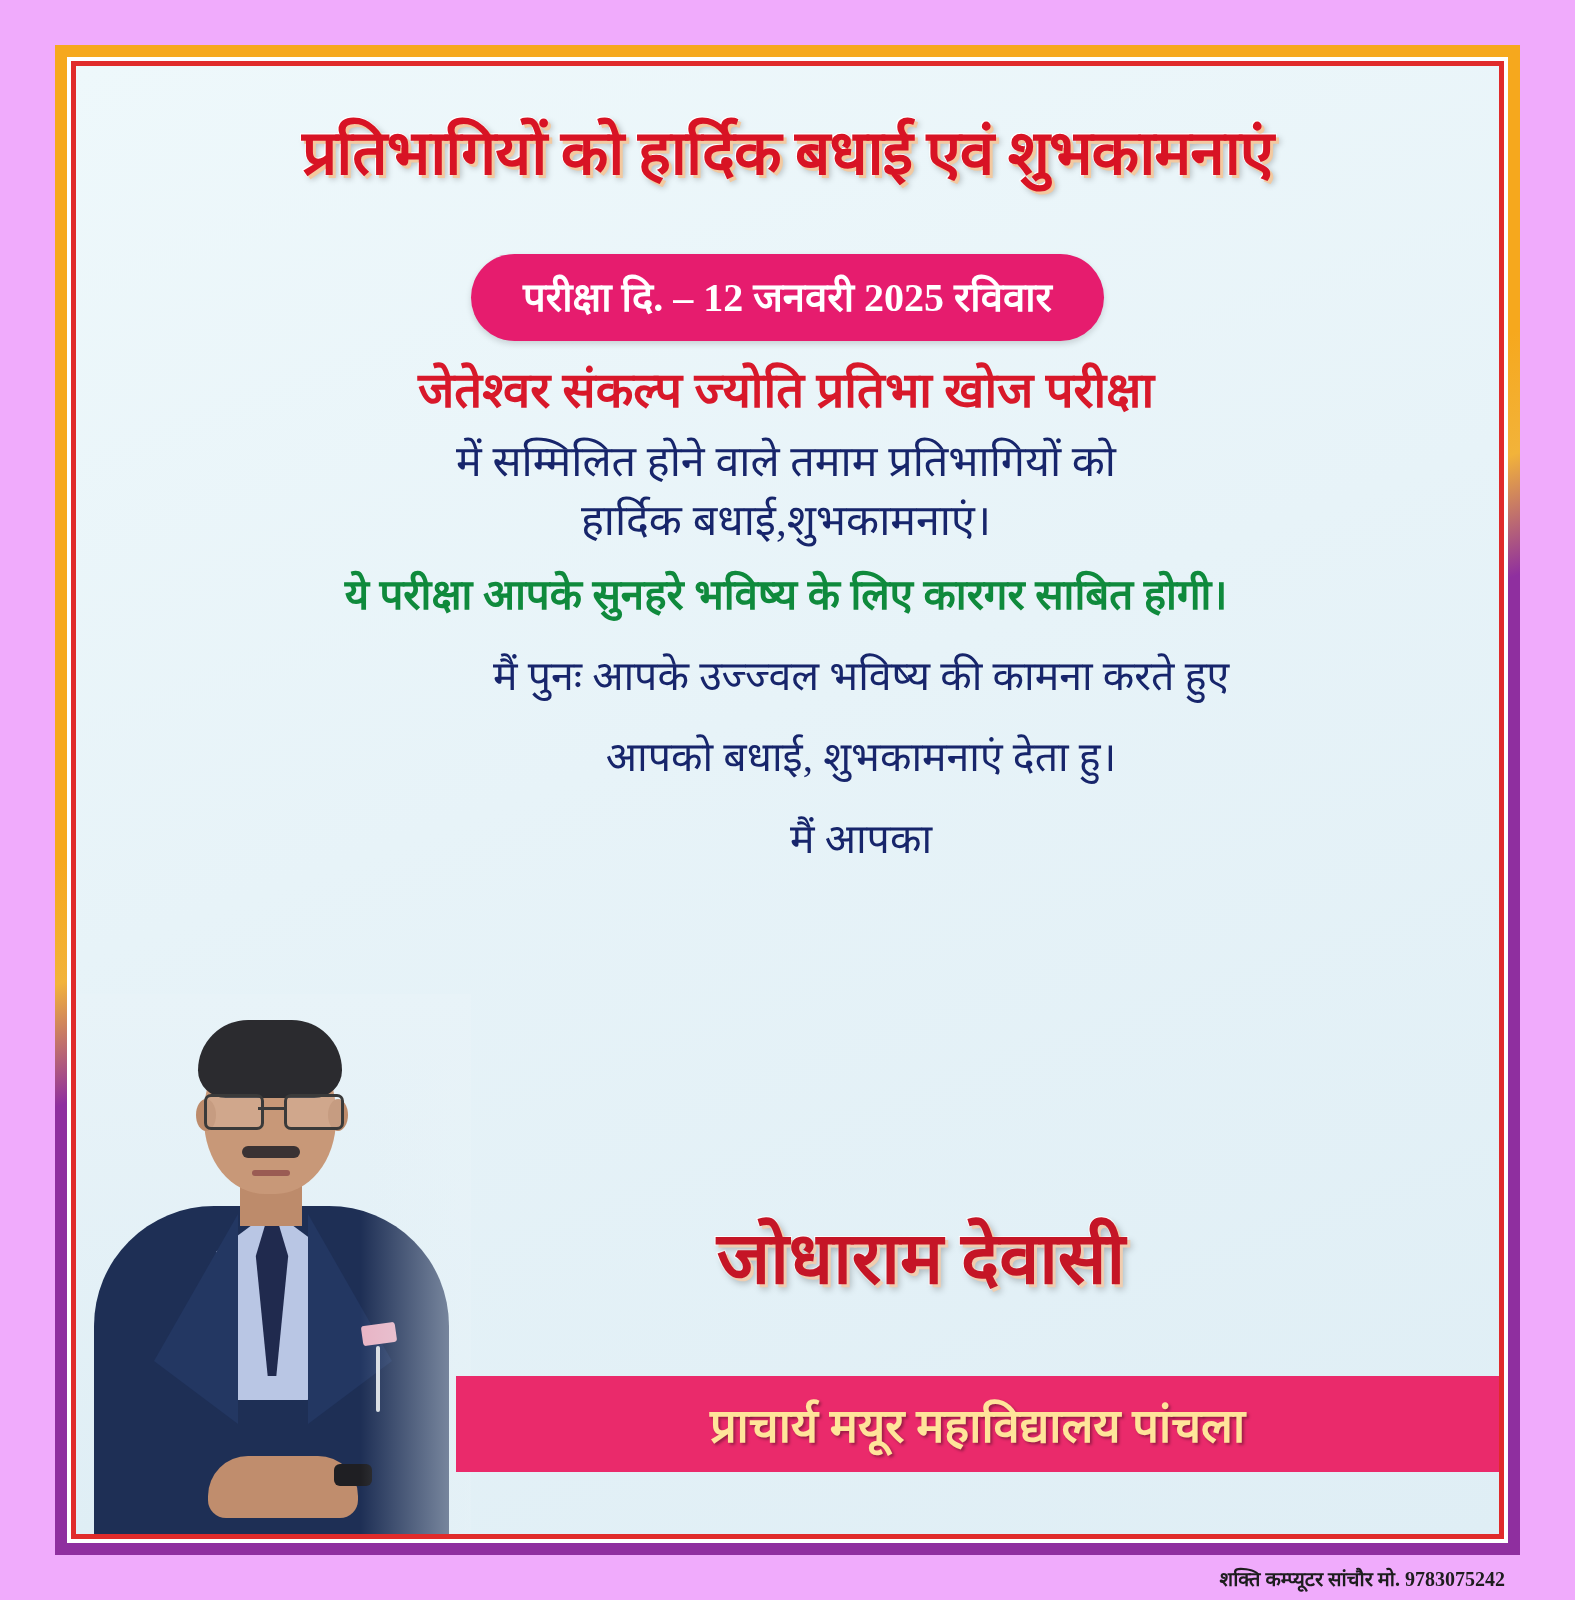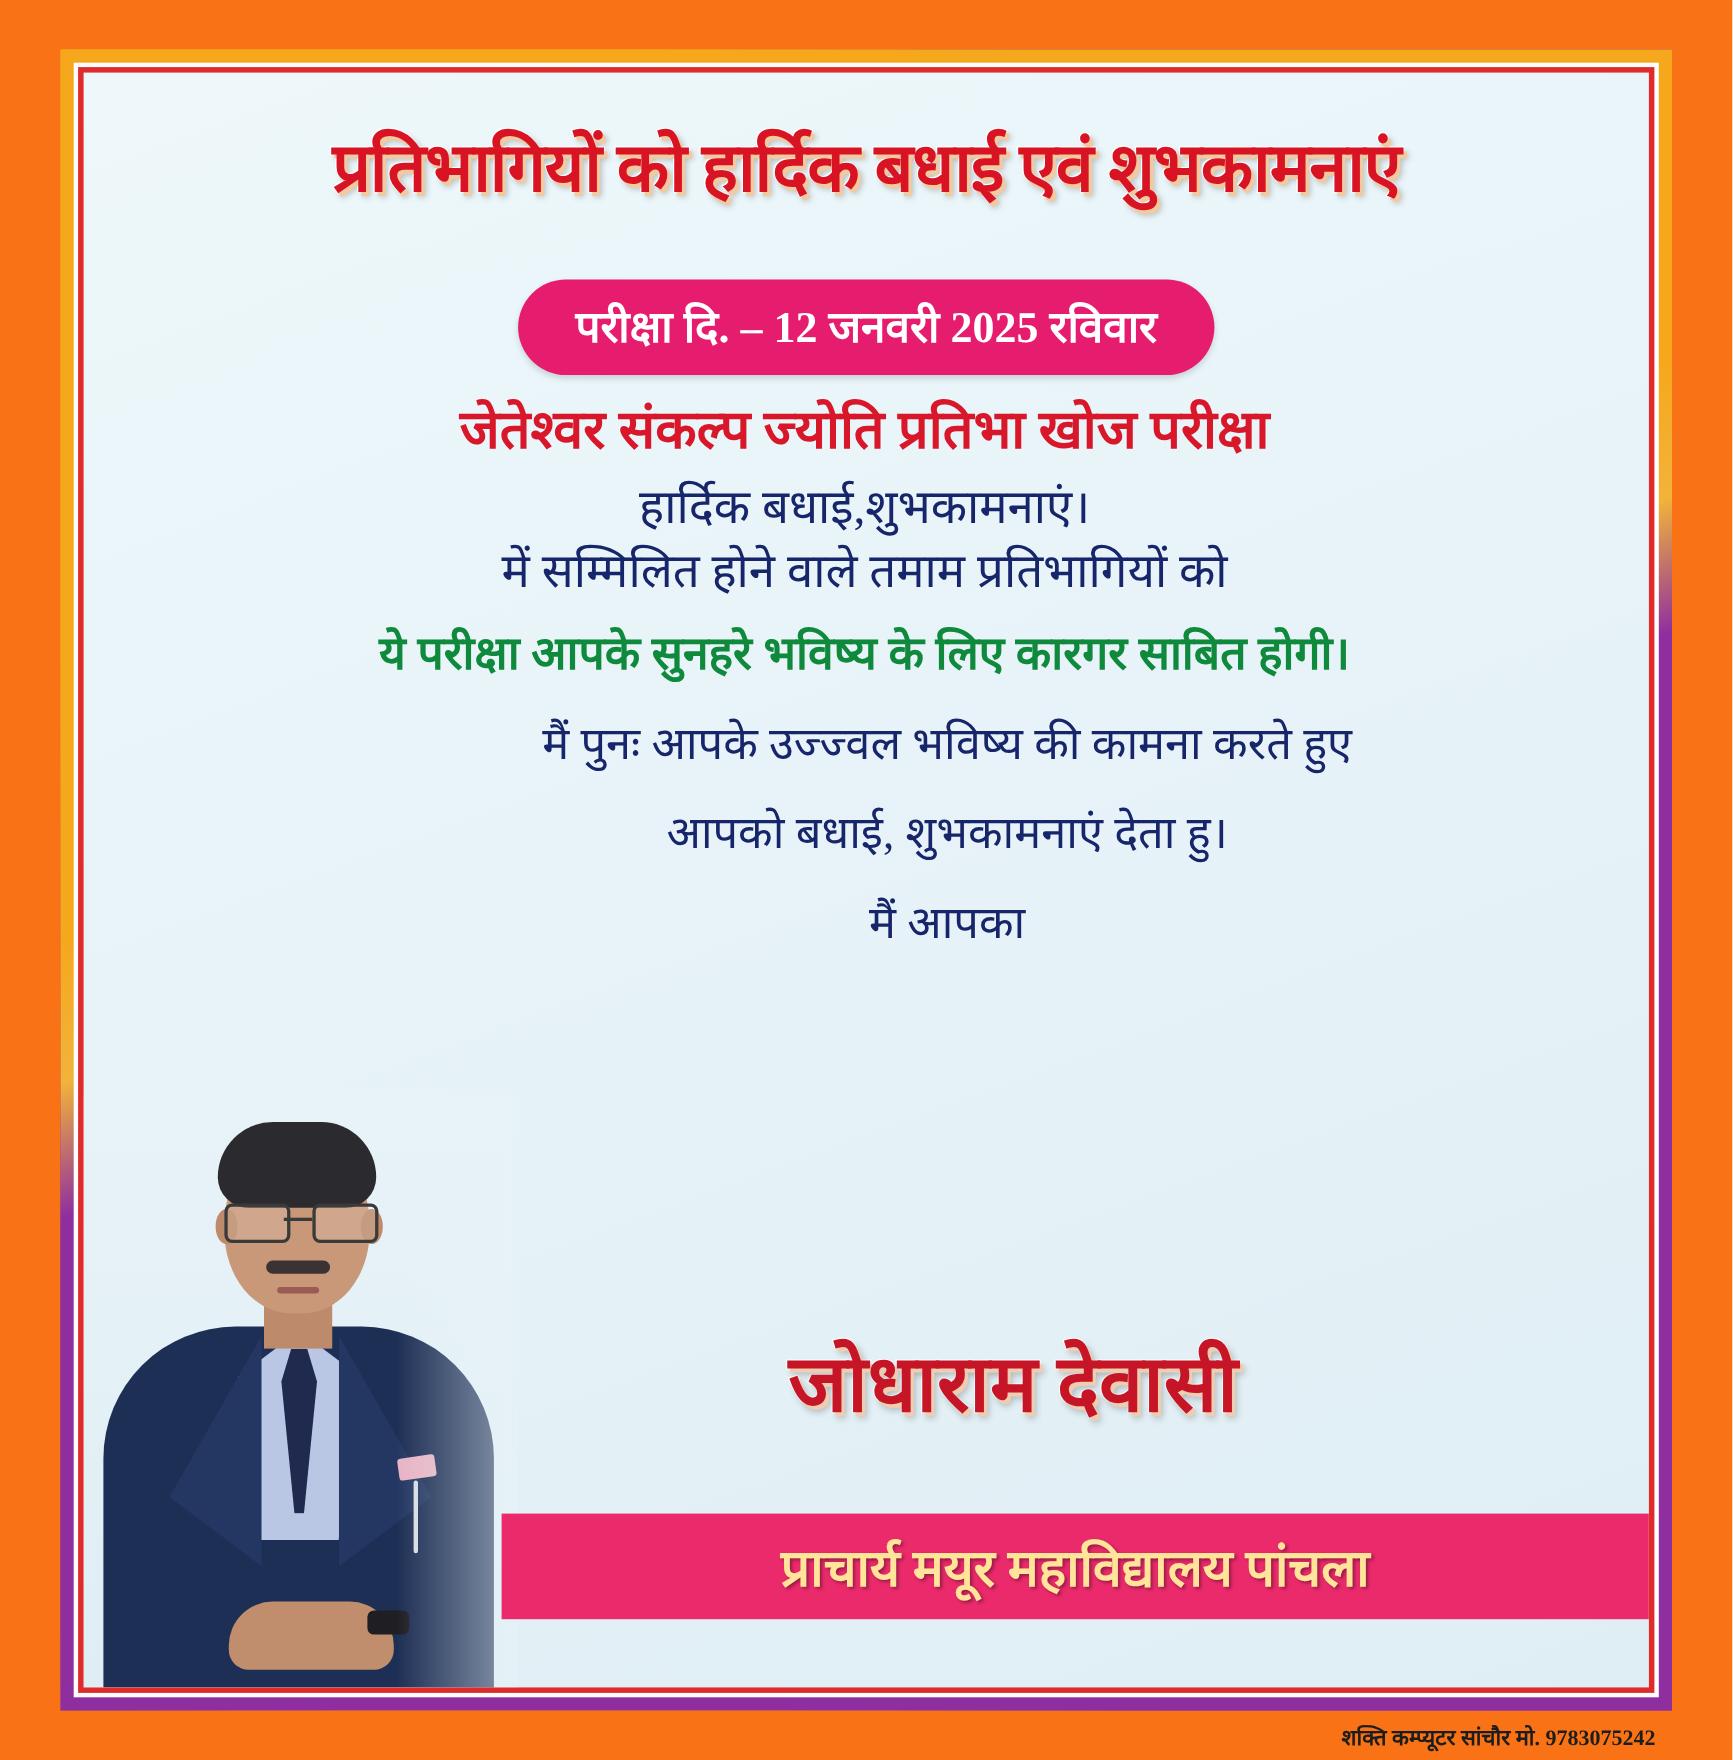"प्रतिभागियों को हार्दिक बधाई एवं" .poster { background: #f97316 -> #f0abfc }
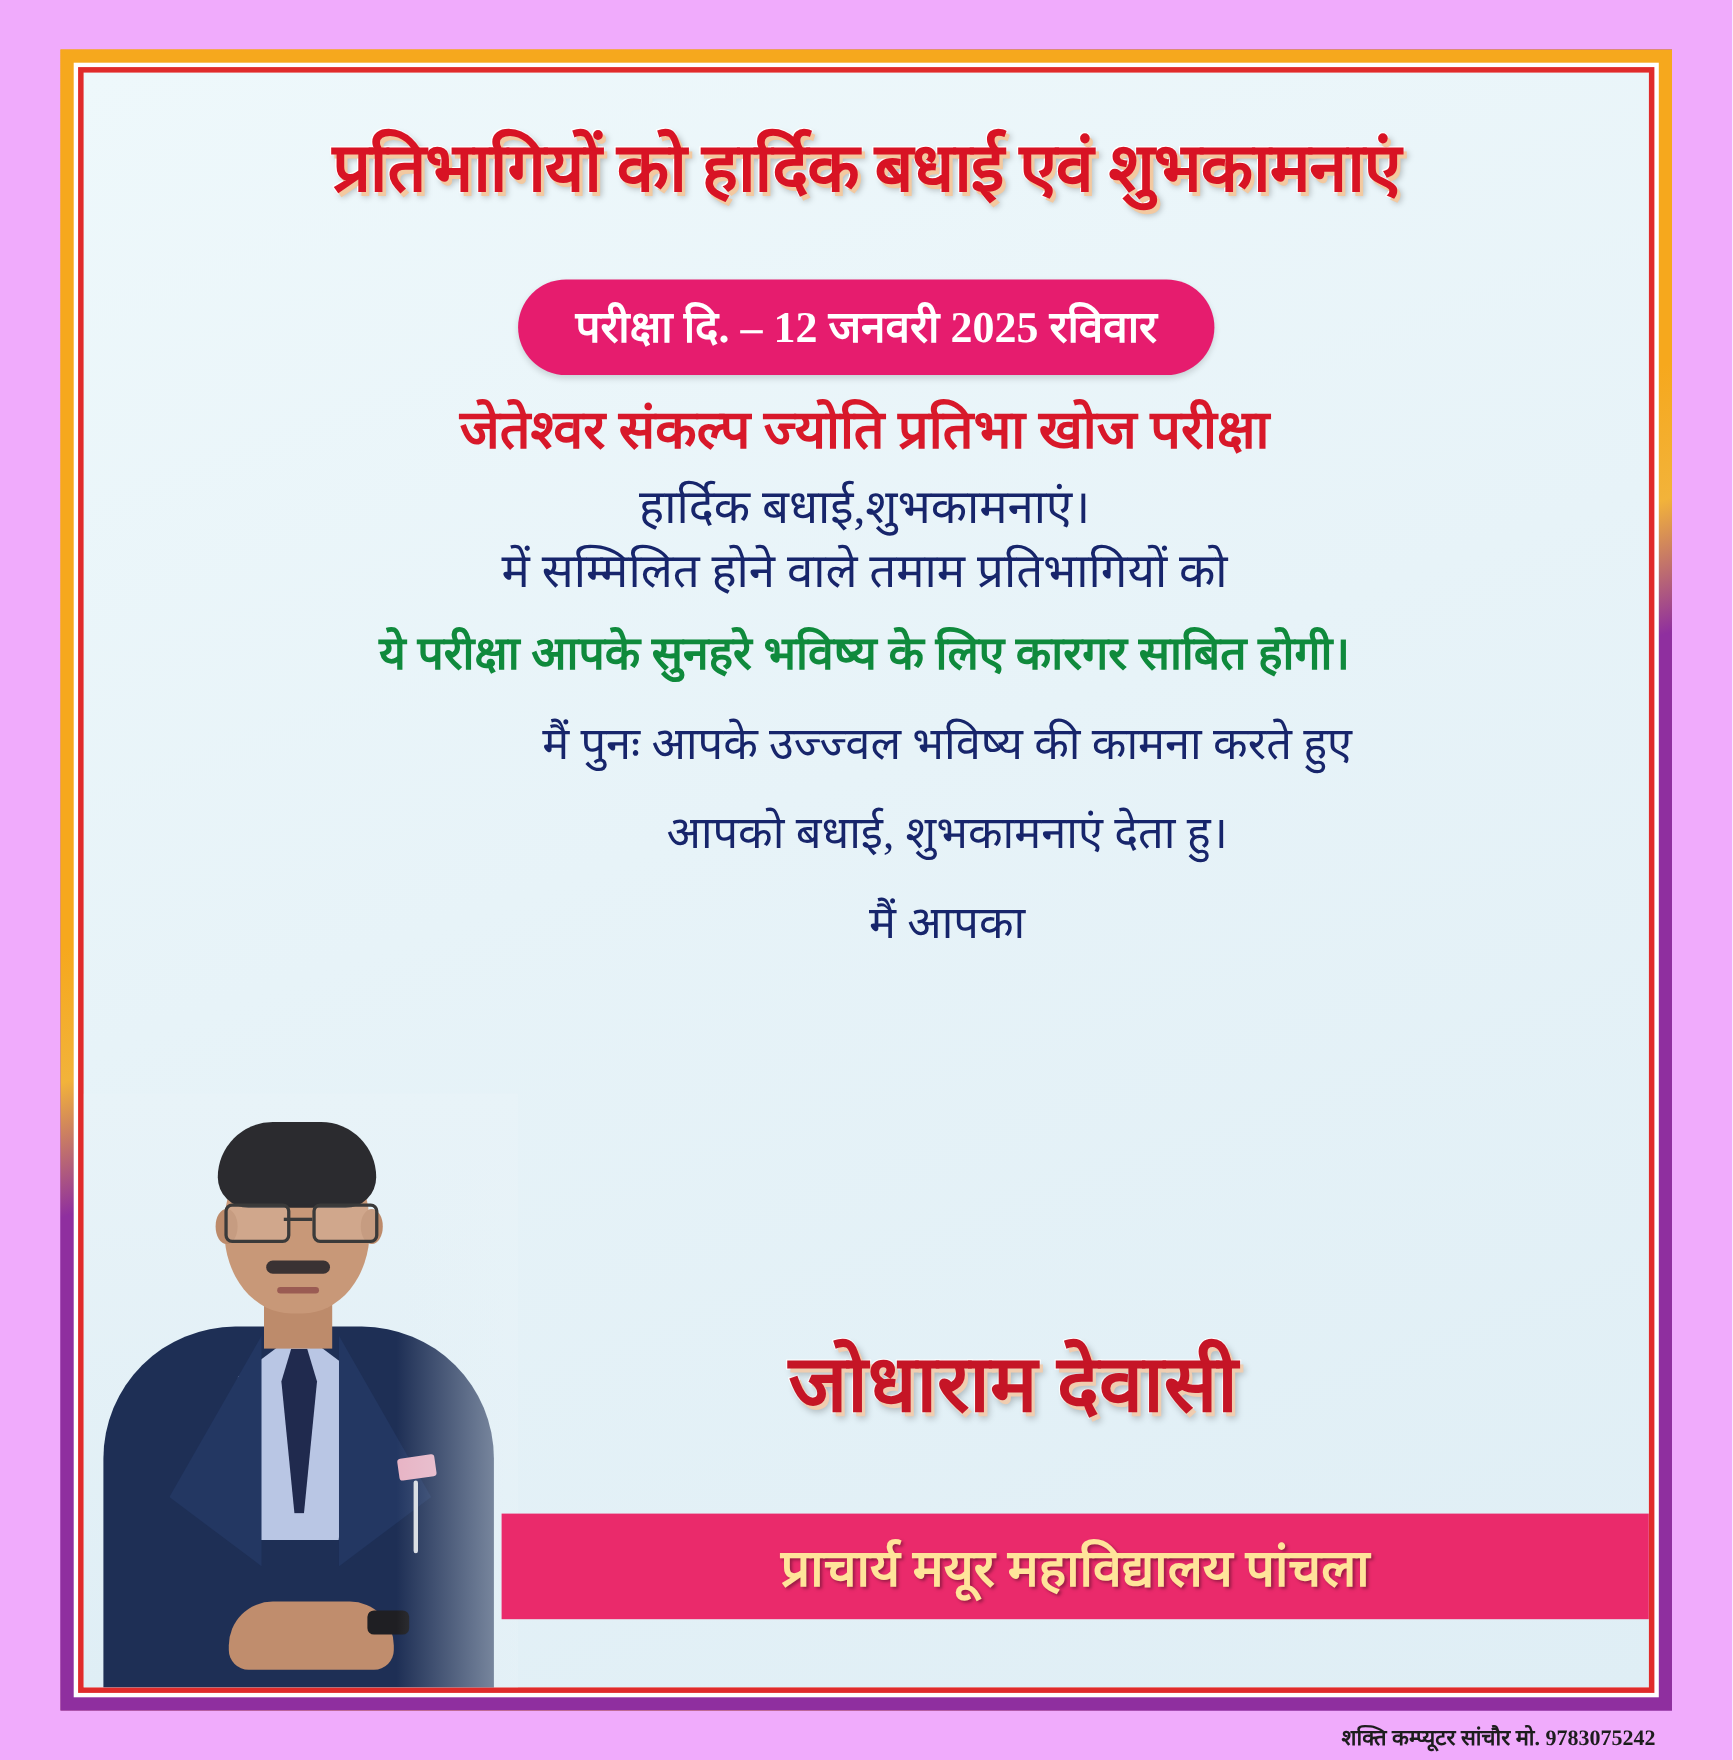"हार्दिक बधाई,शुभकामनाएं।" div.line-blue { order: before "में सम्मिलित होने वाले तमाम" -> after "में सम्मिलित होने वाले तमाम" }
